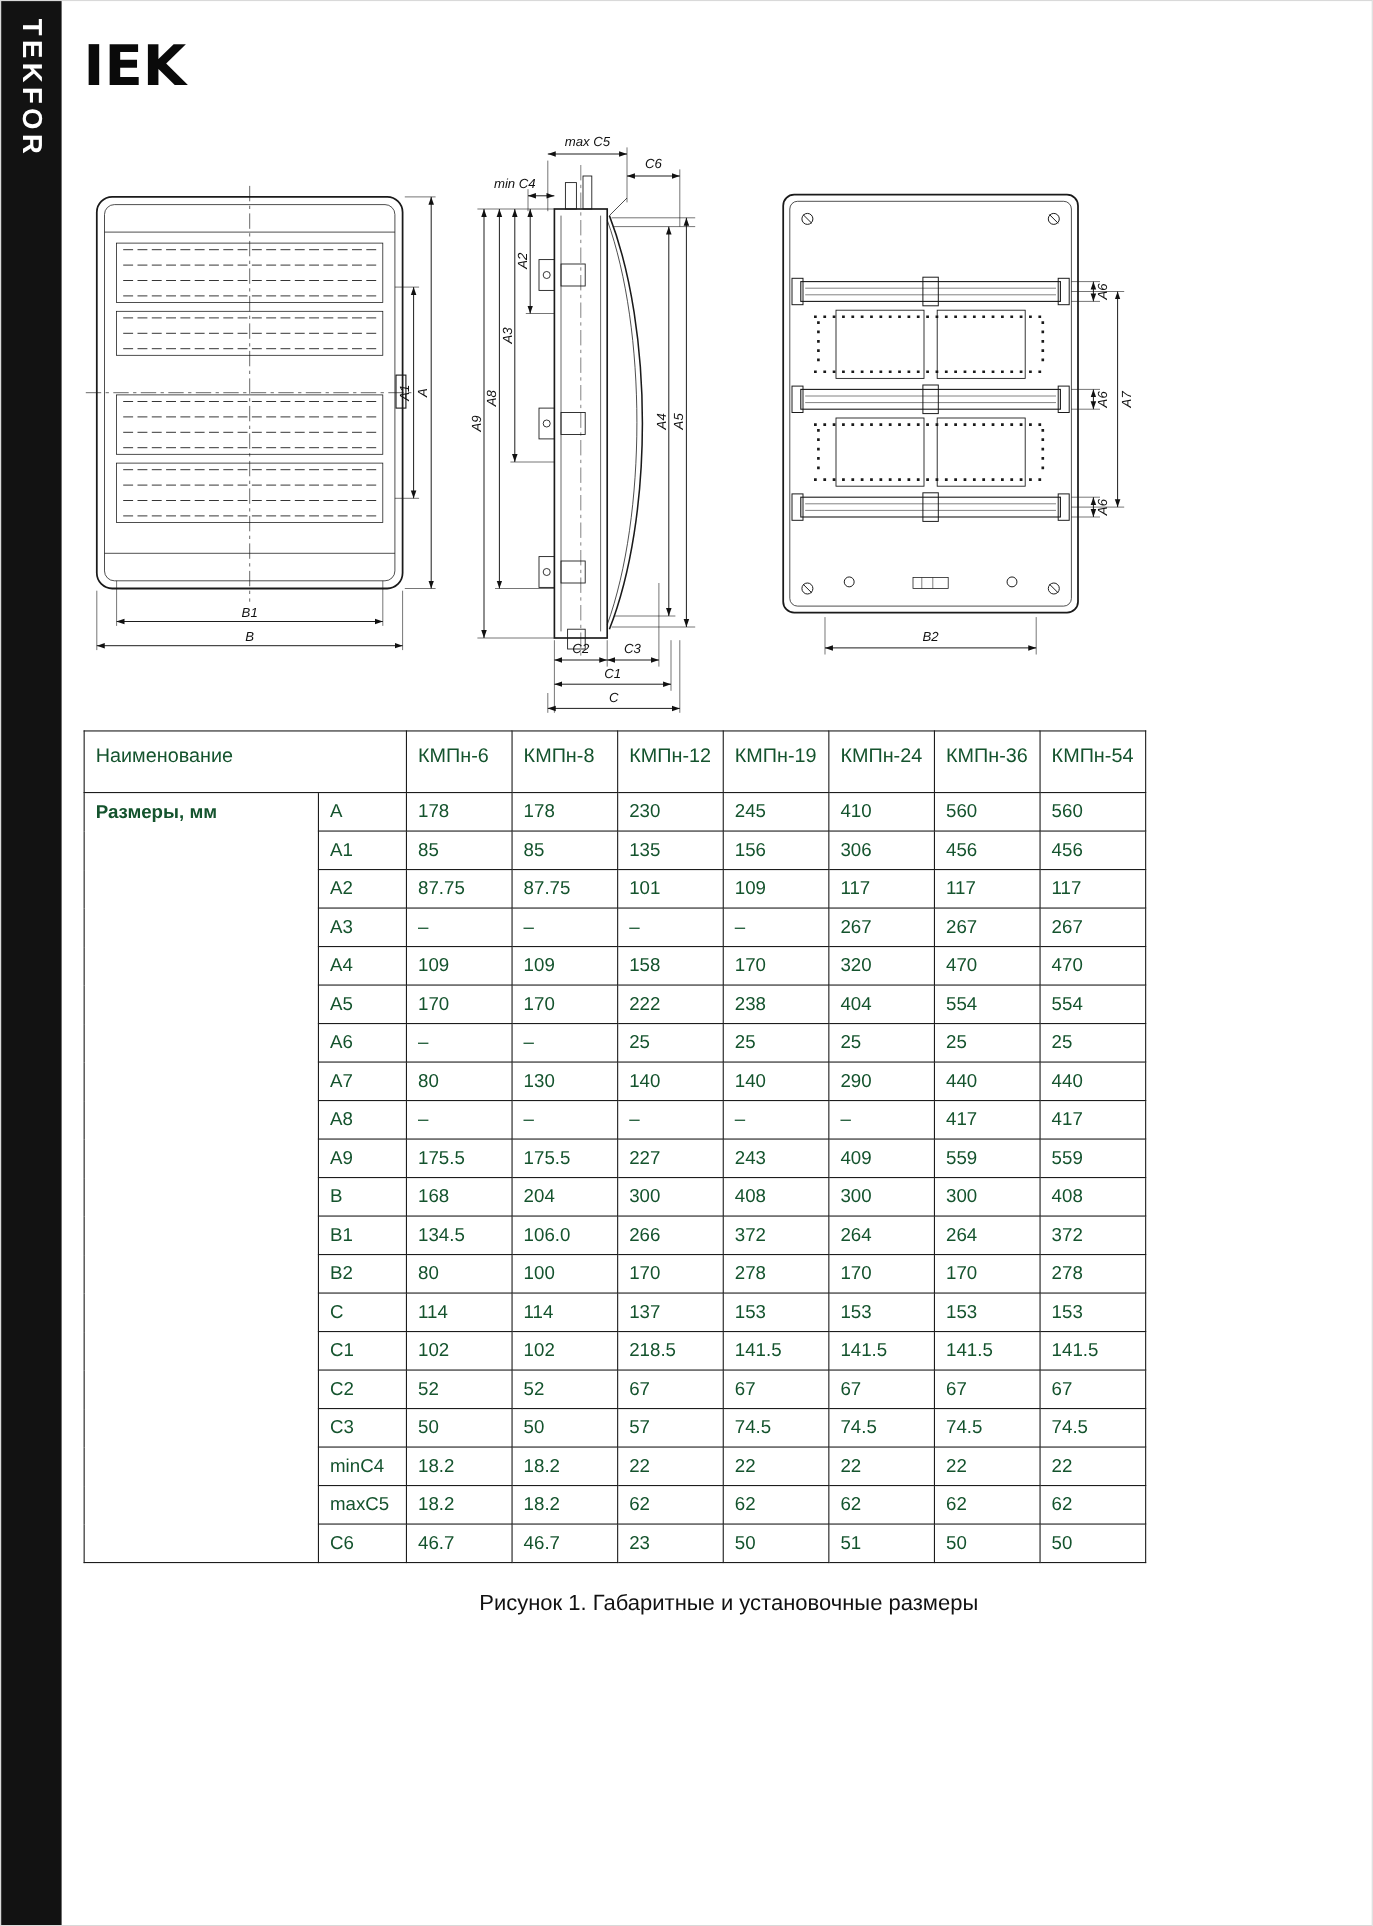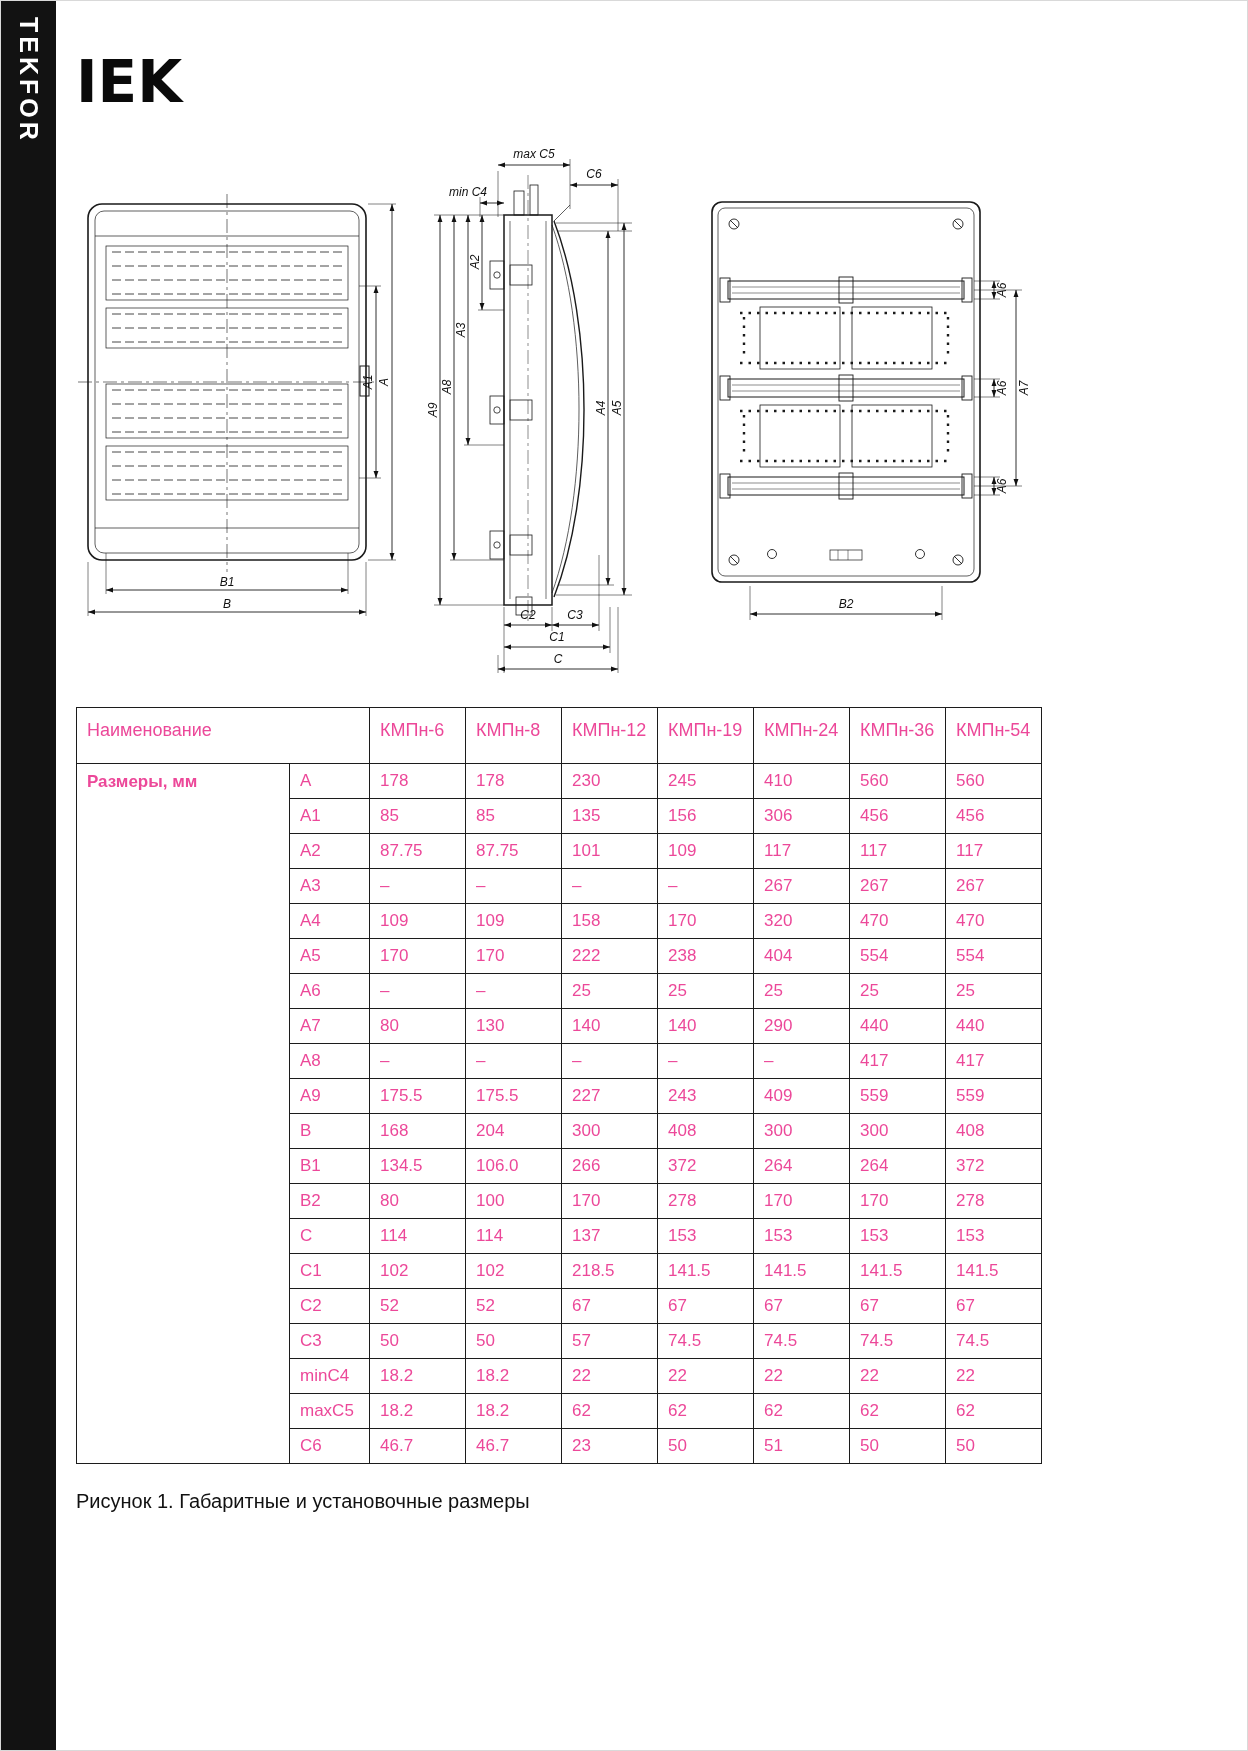"IEK" .logo { font-size: 58px -> 51px; margin: 52px 0 0 20px -> 34px 0 0 20px }
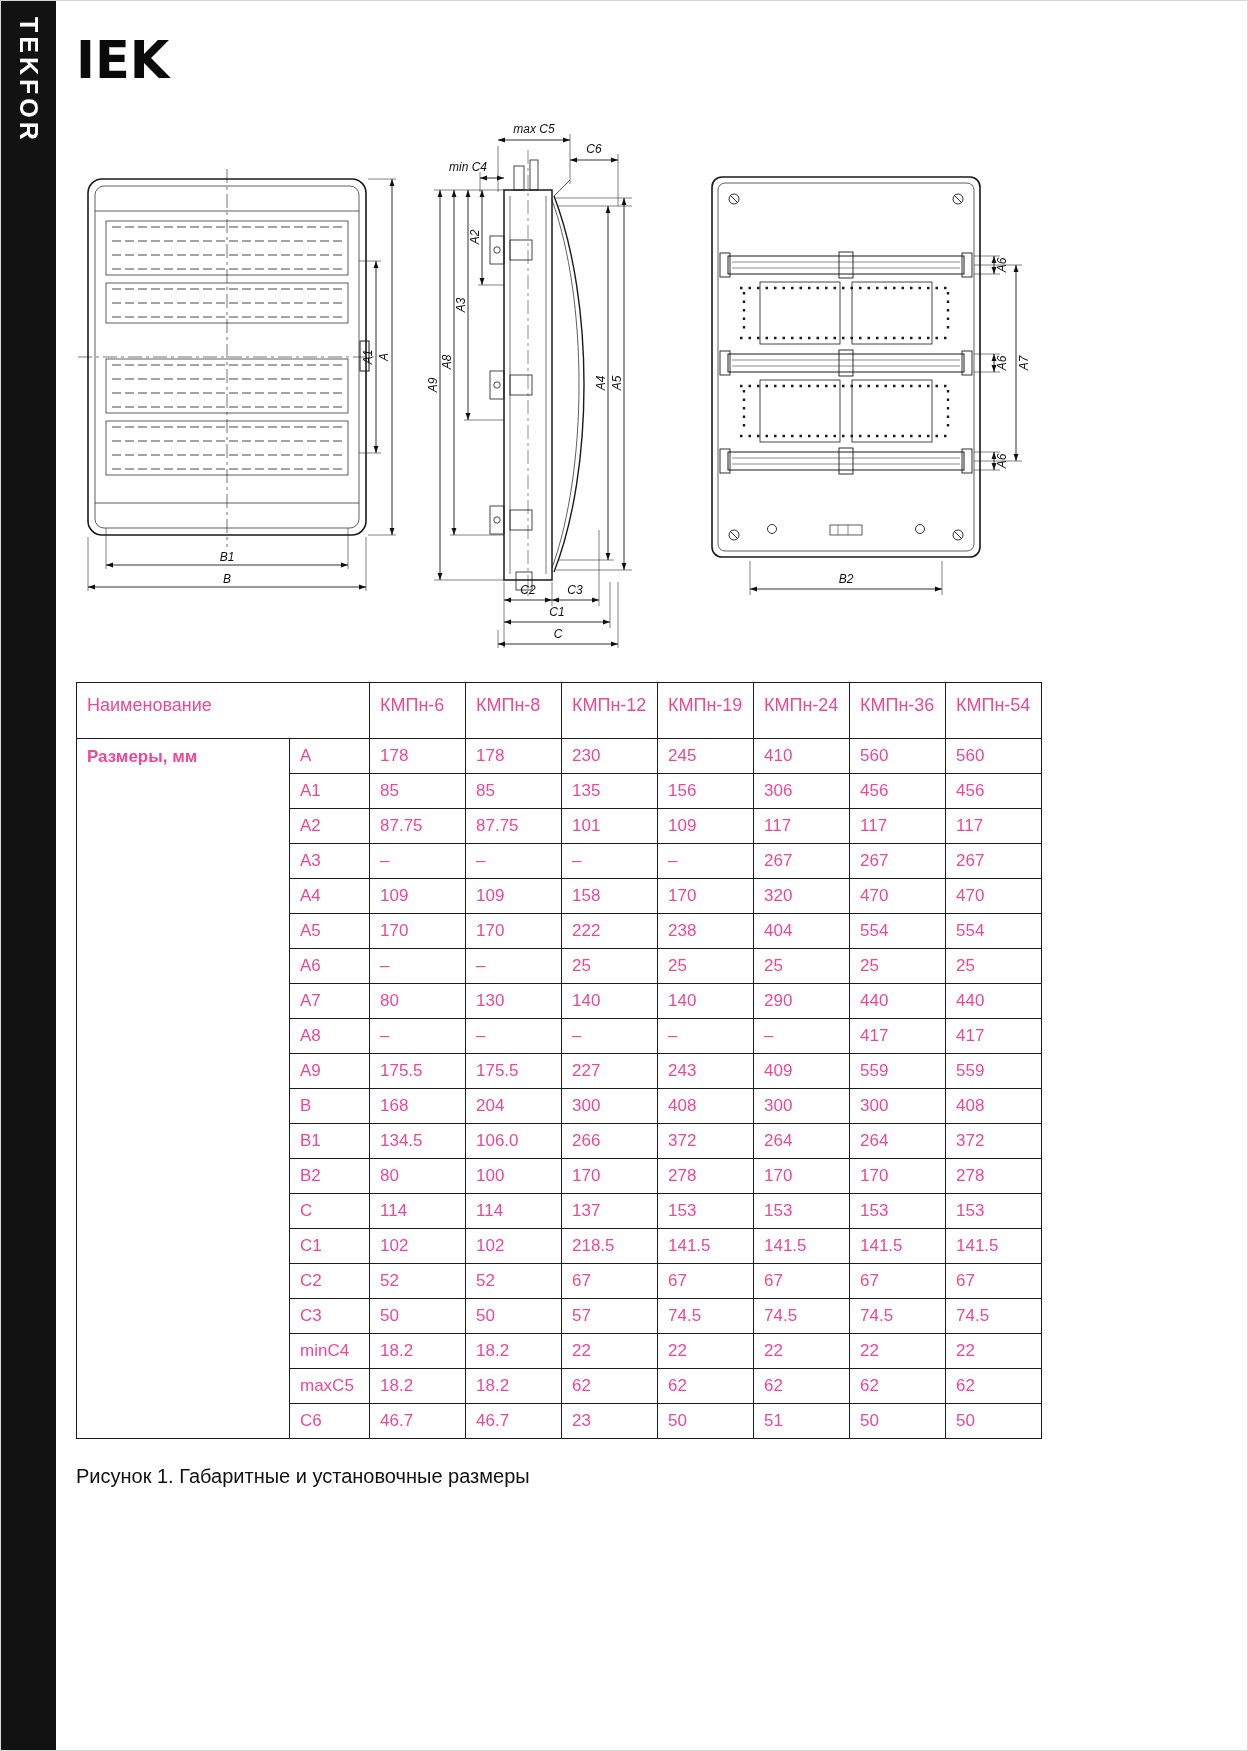"Наименование" table.dims { color: #ec4899 -> #14532d; margin: 26px 0 0 20px -> 8px 0 0 20px }
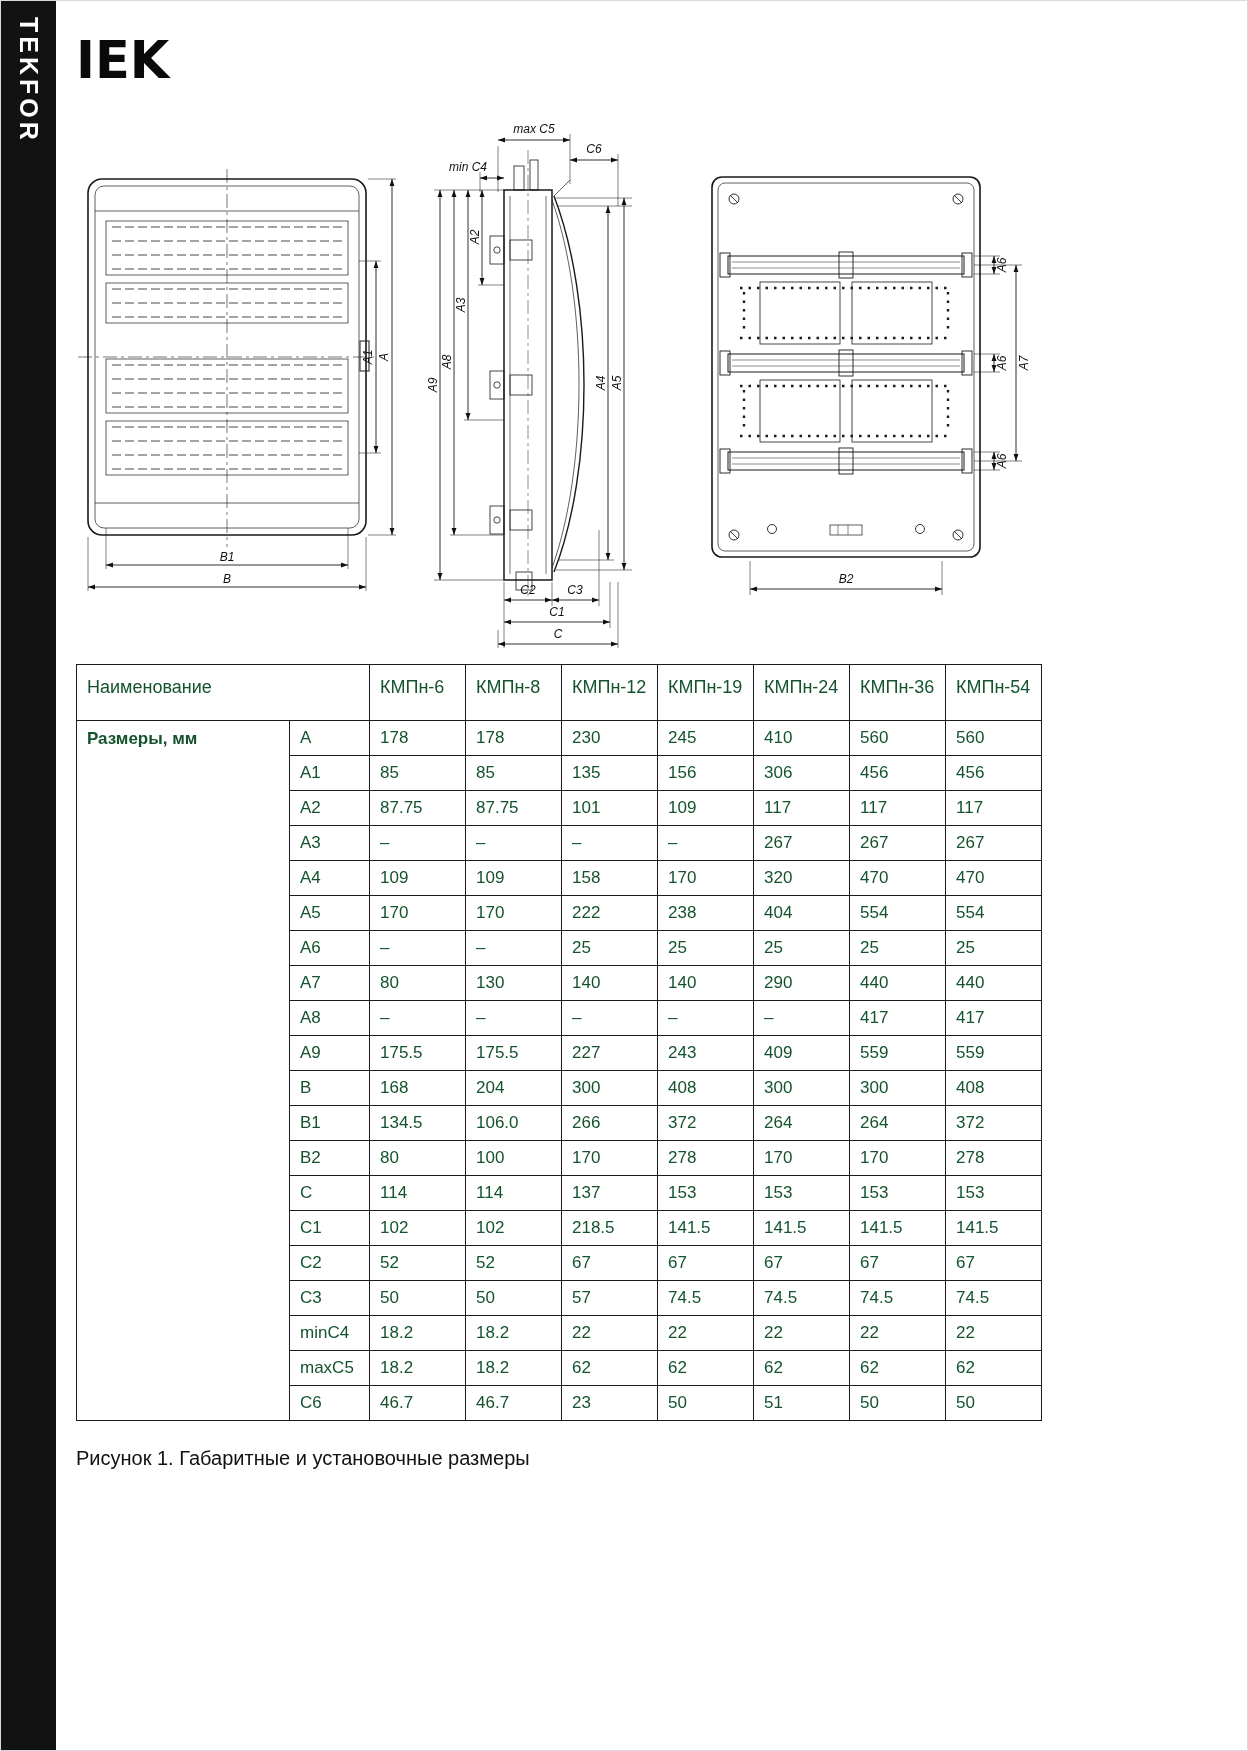"Рисунок 1. Габаритные и установочные" .caption { text-align: none -> center }
